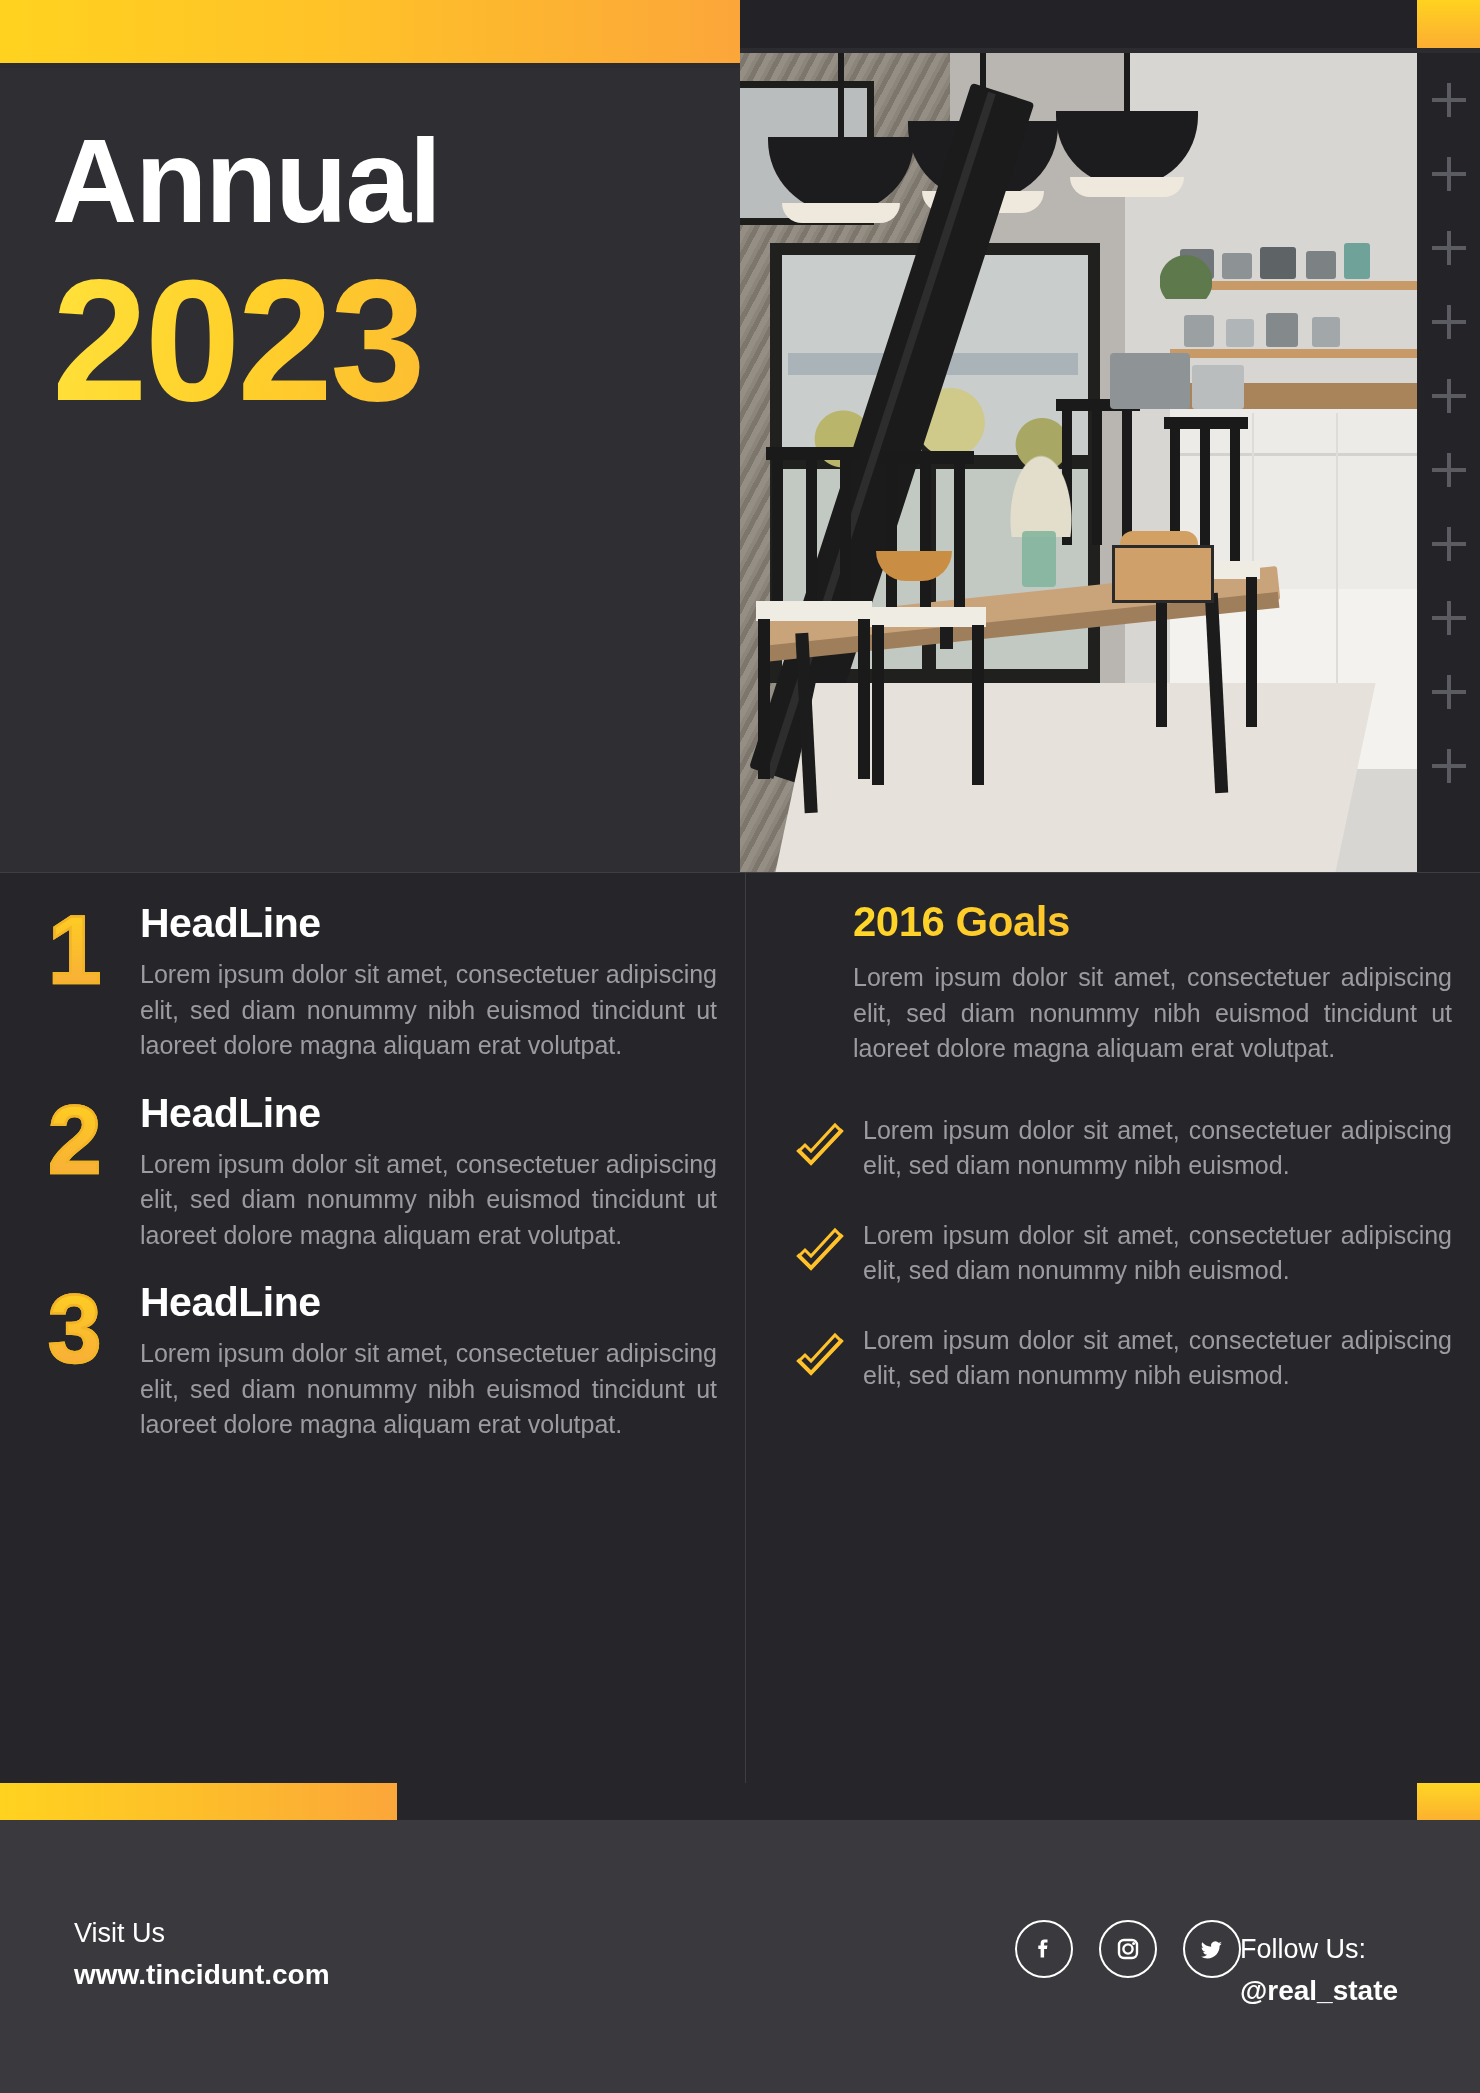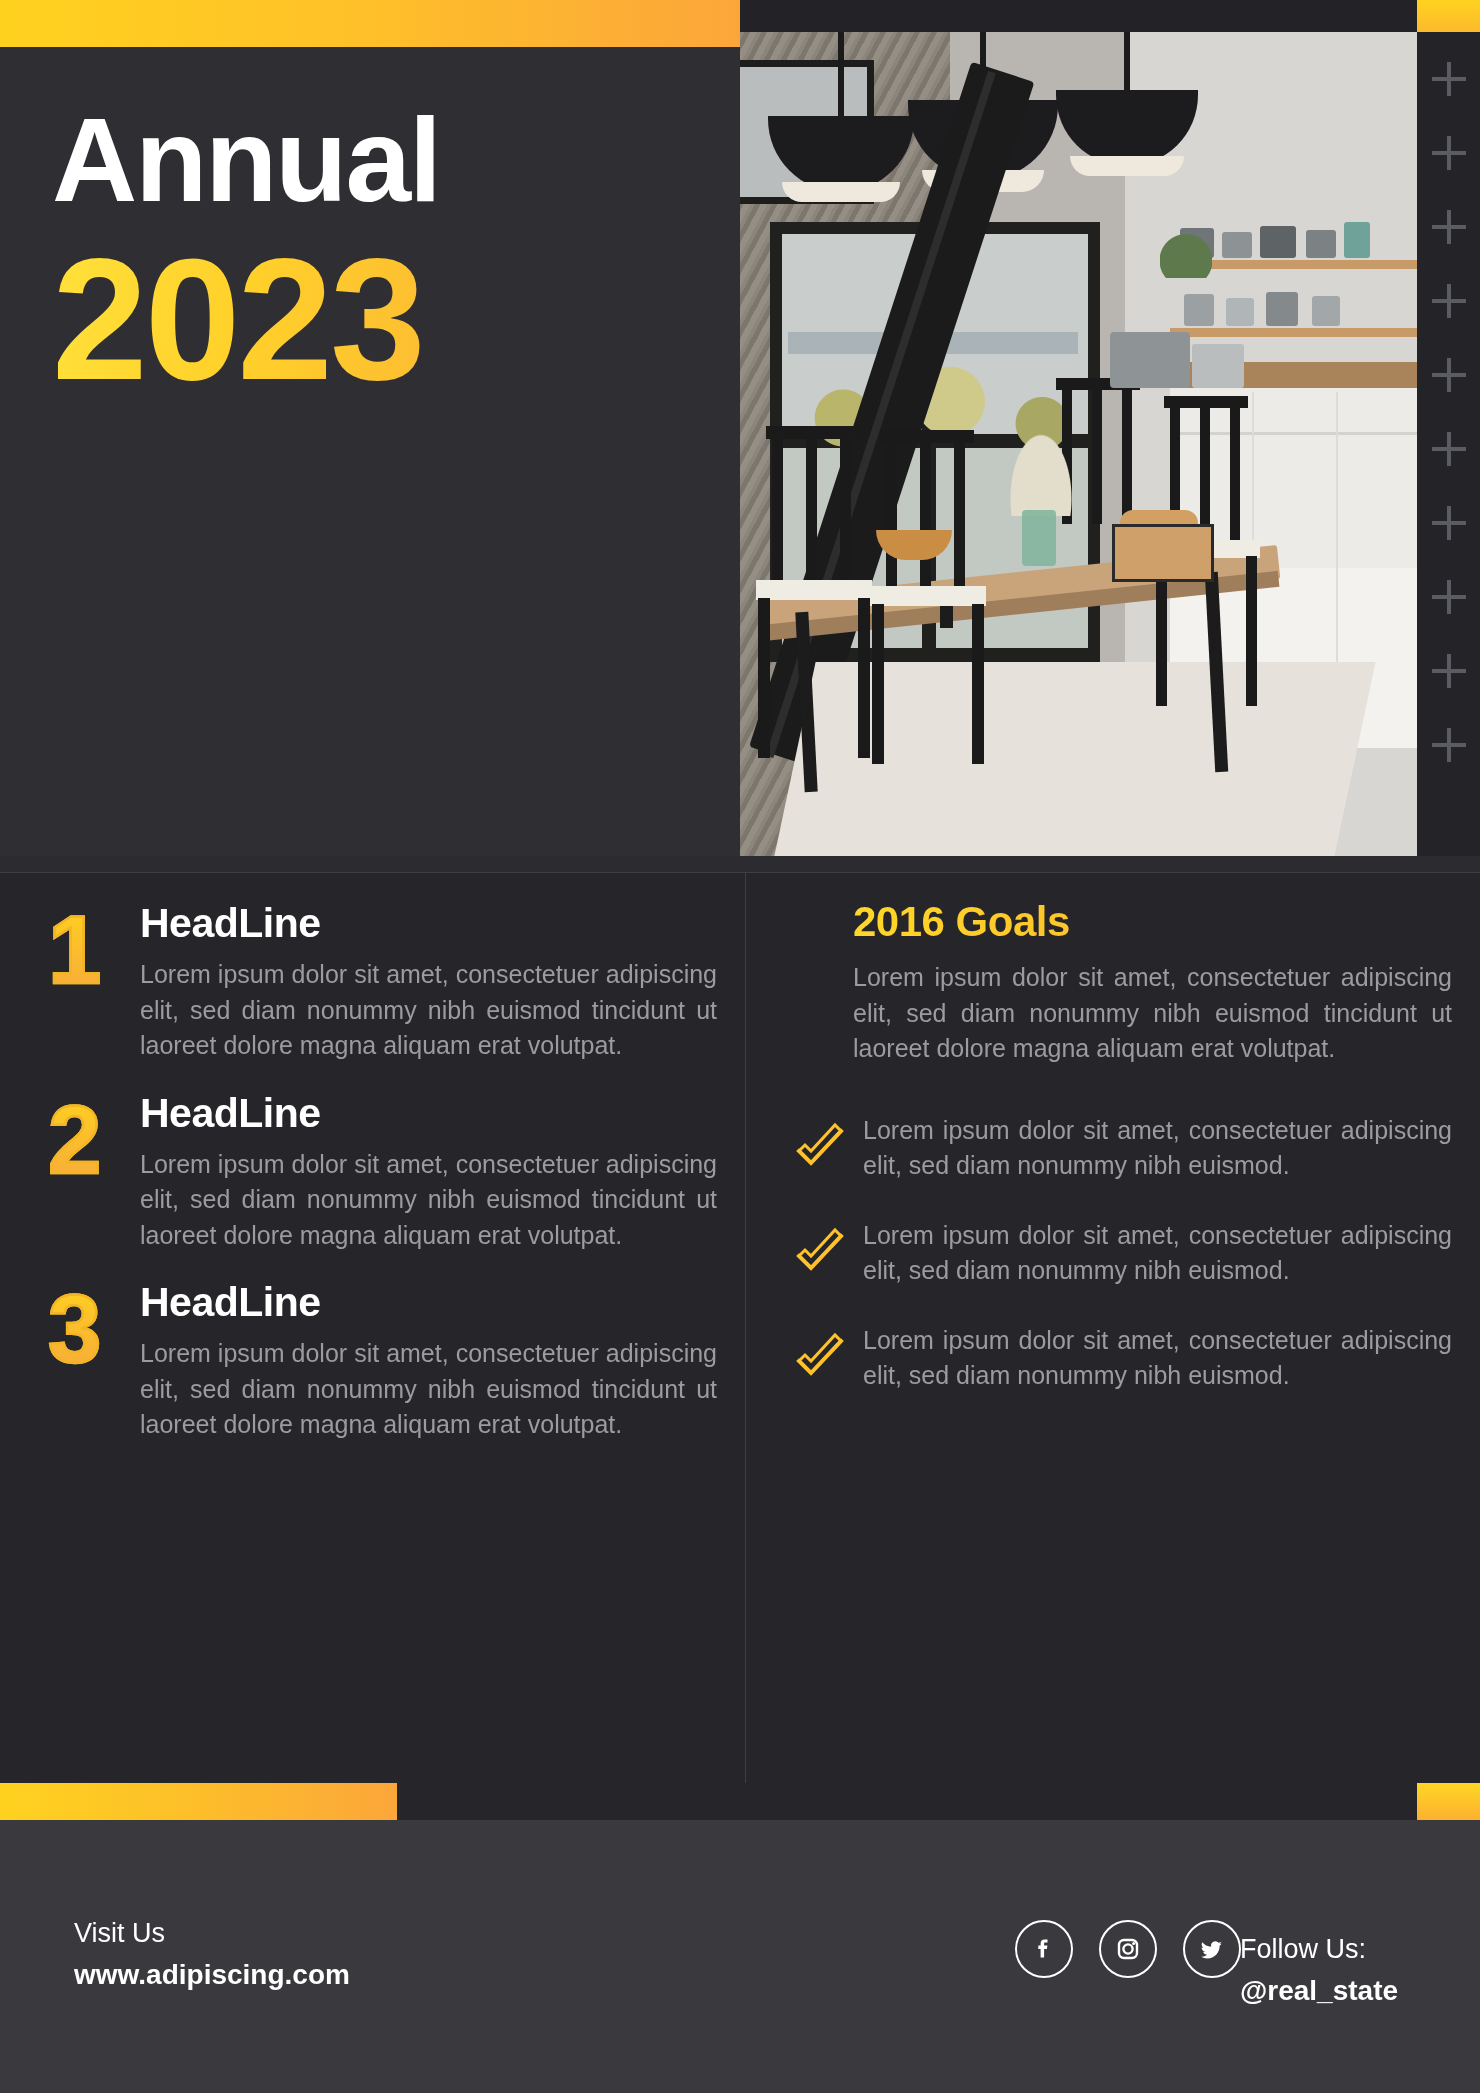"Annual" .hero { top: 47px -> 68px }
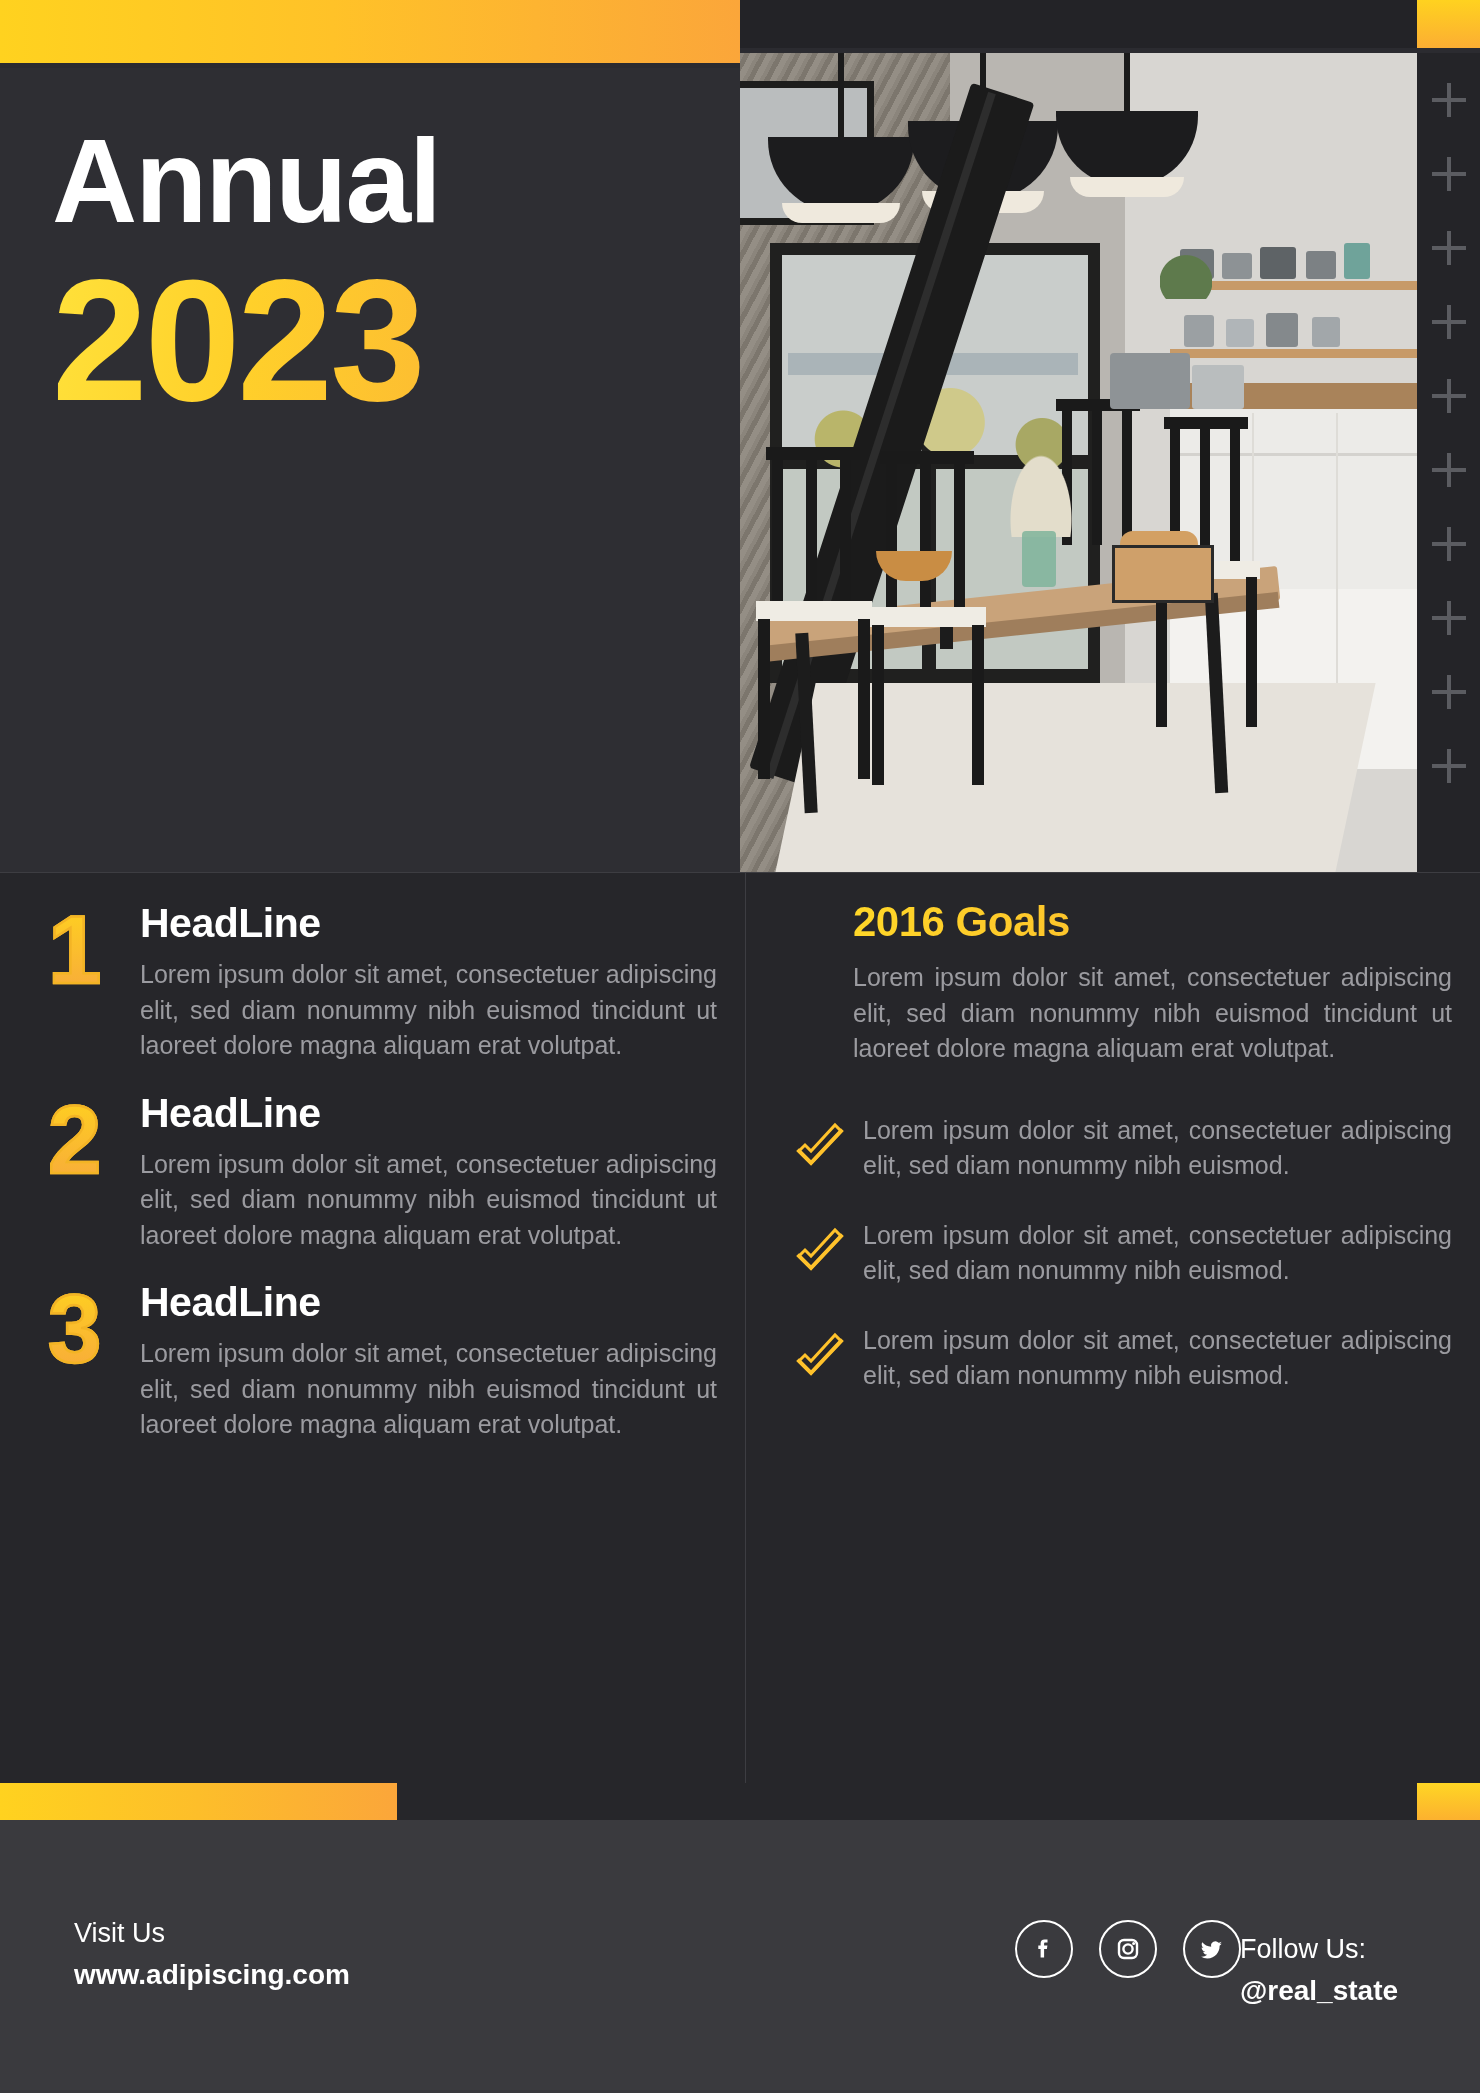"www.adipiscing.com" p.l2 { text: www.adipiscing.com -> www.tincidunt.com }
